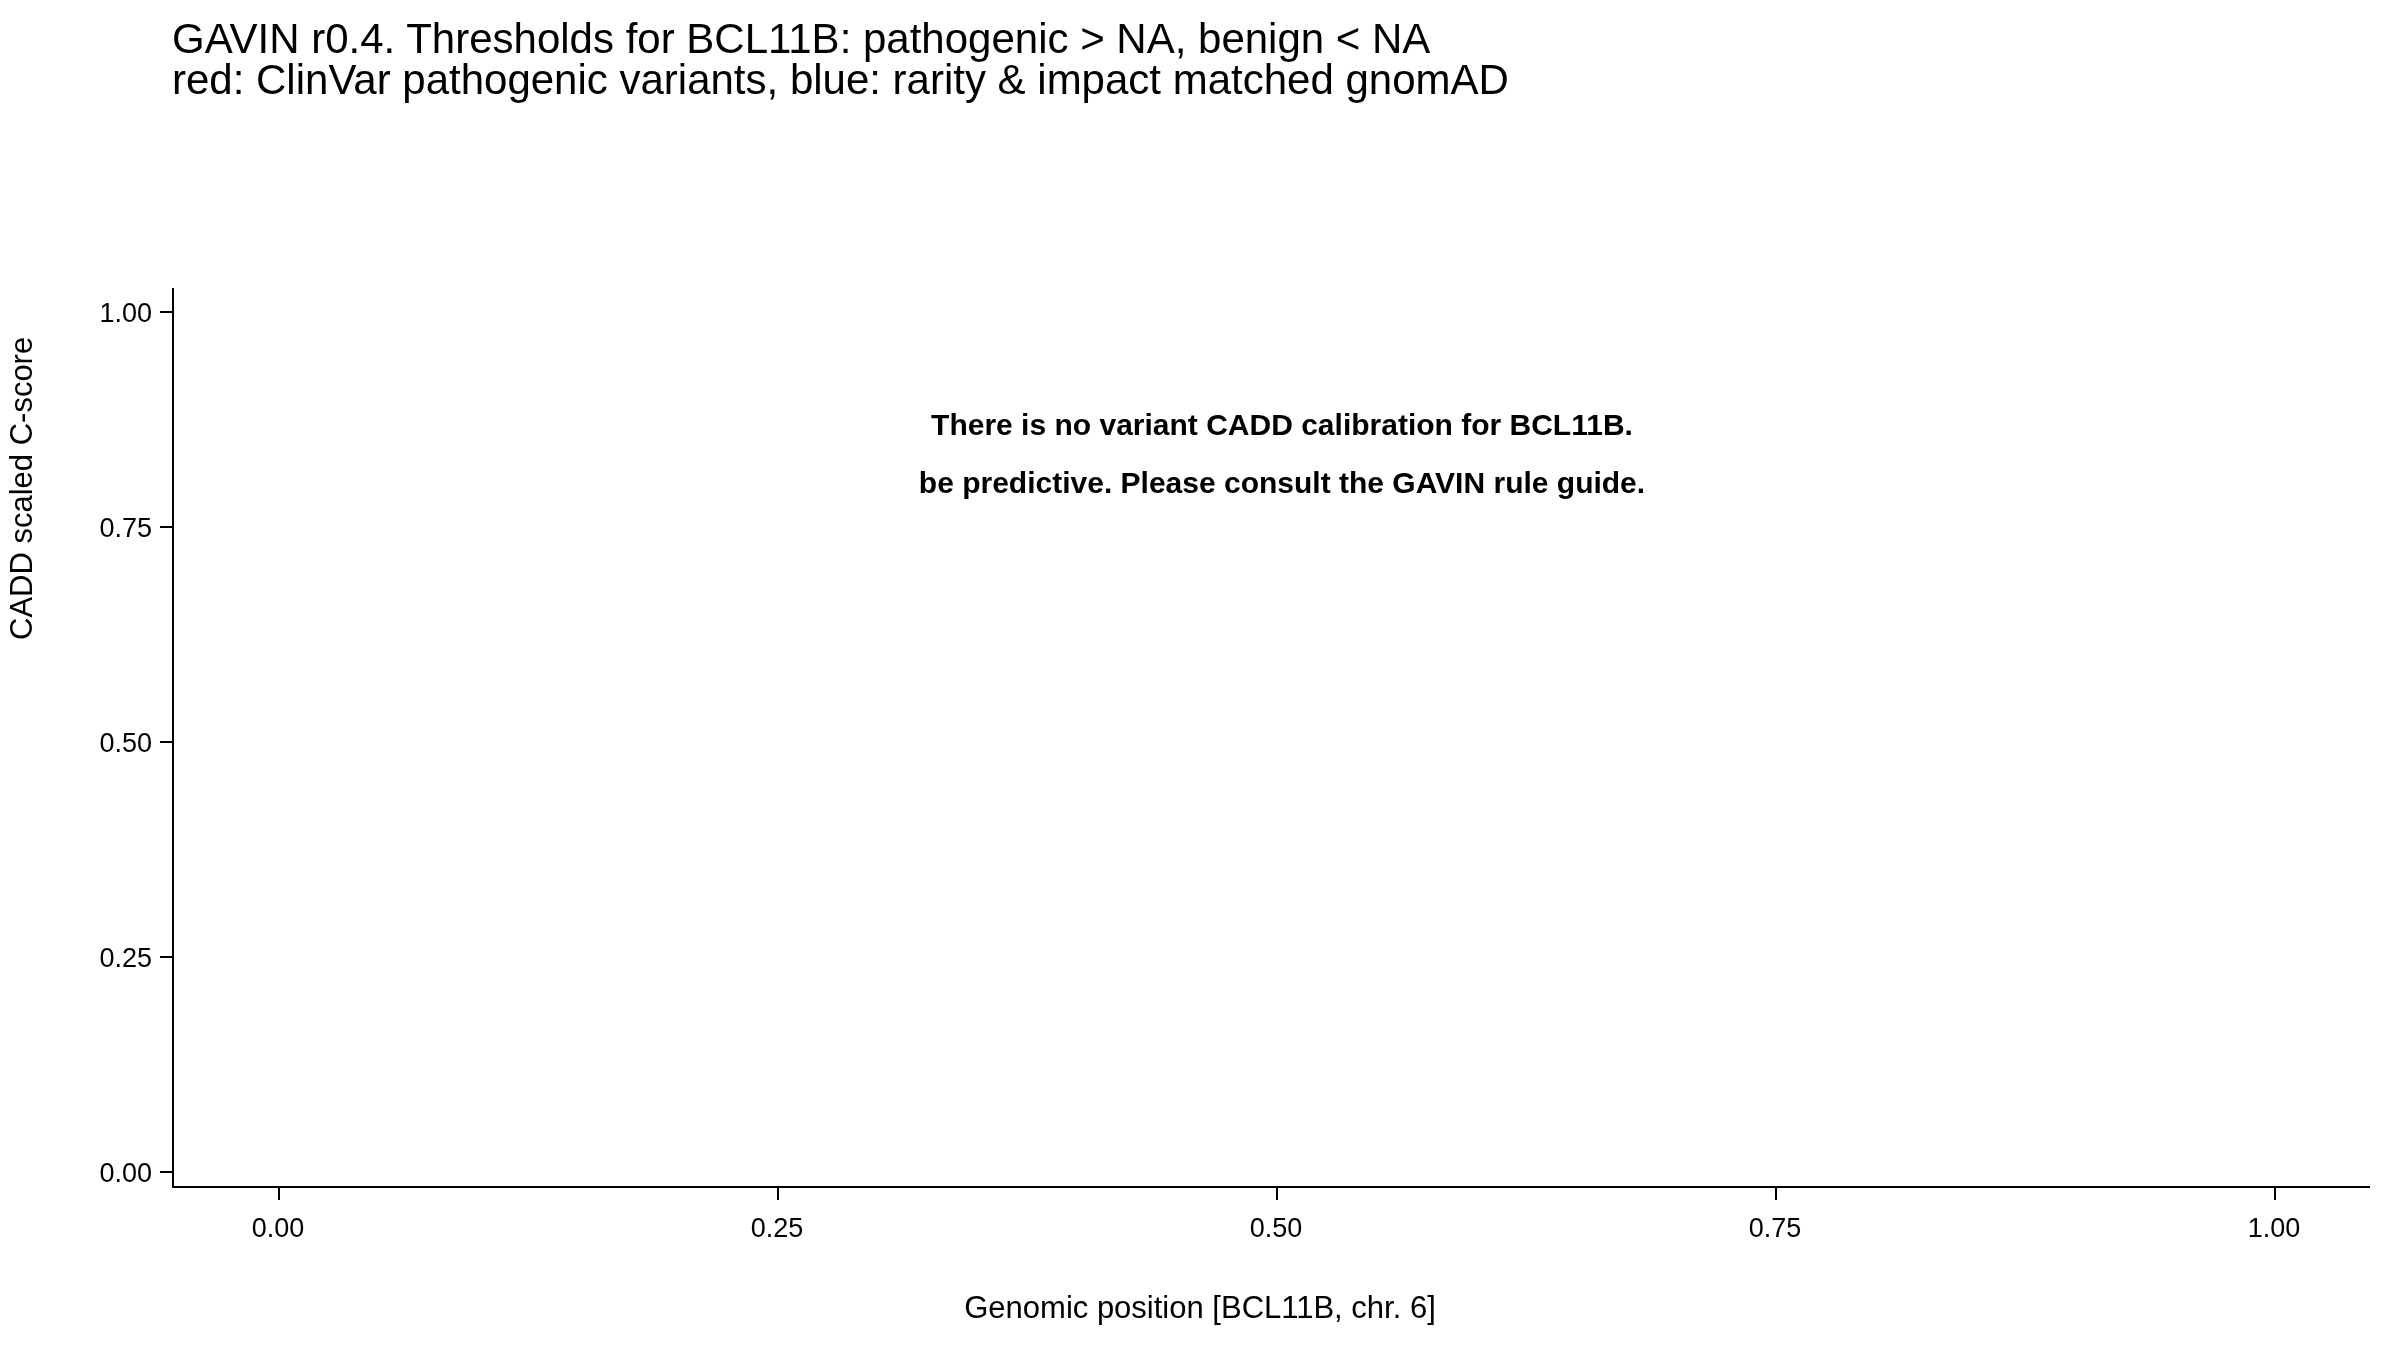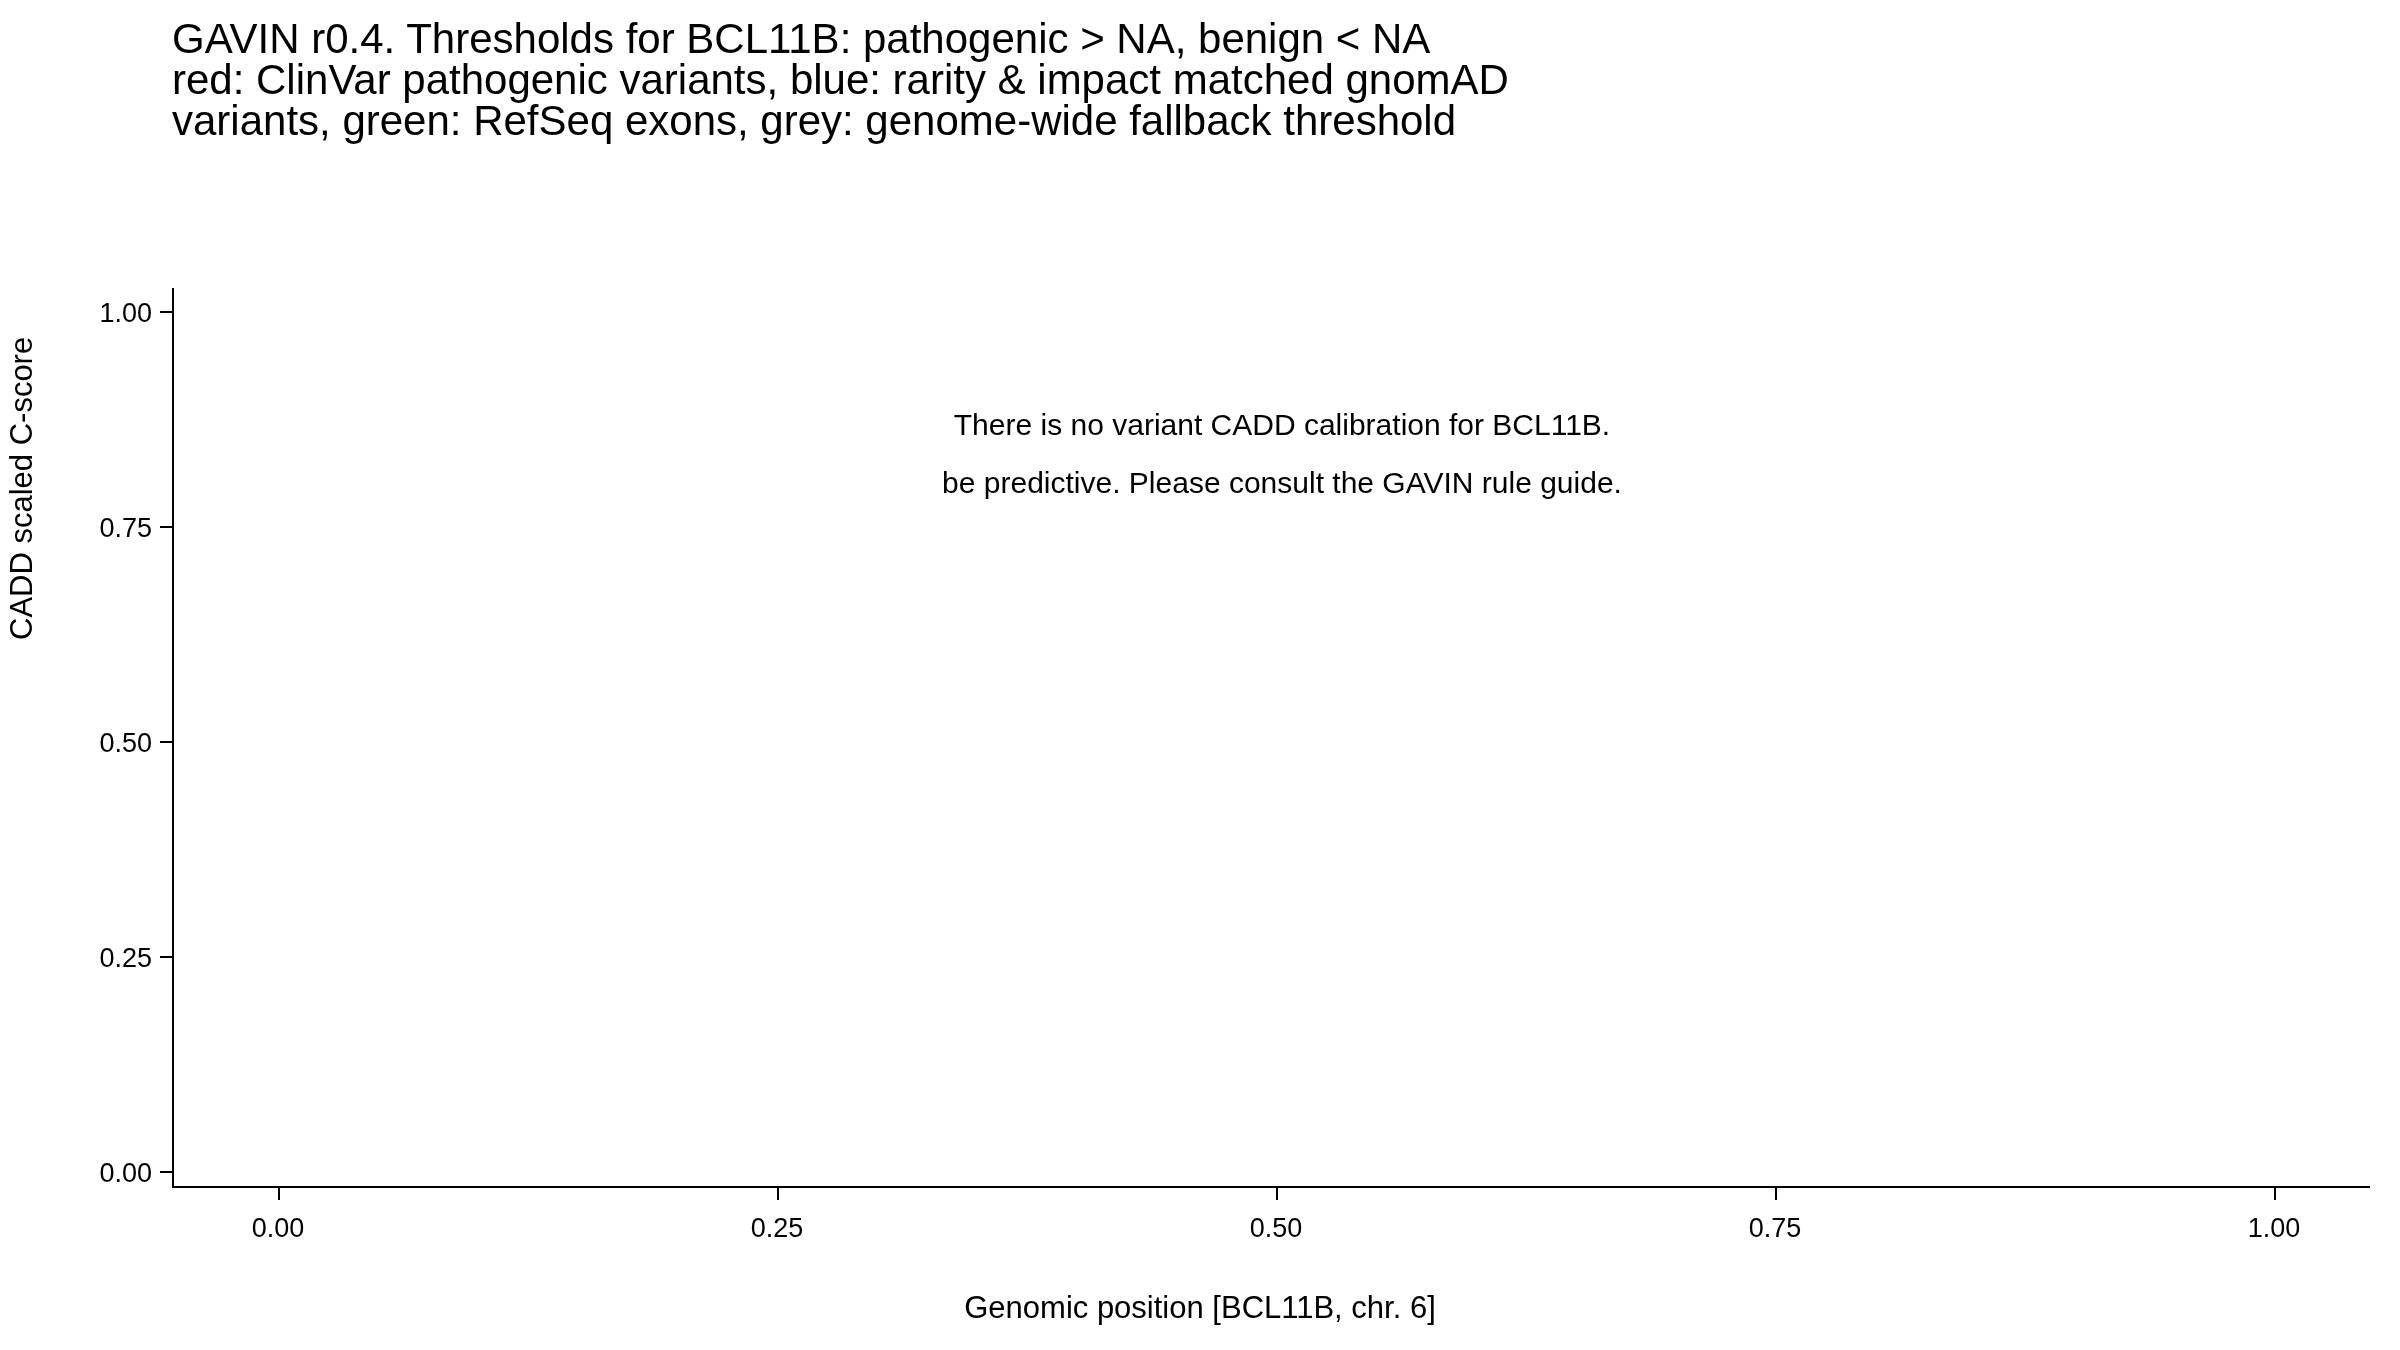"variants, green: RefSeq exons, grey:" div.title-line { html: <div>variants, green: RefSeq exons, grey: genome-wide fallback threshold</div> -> none }
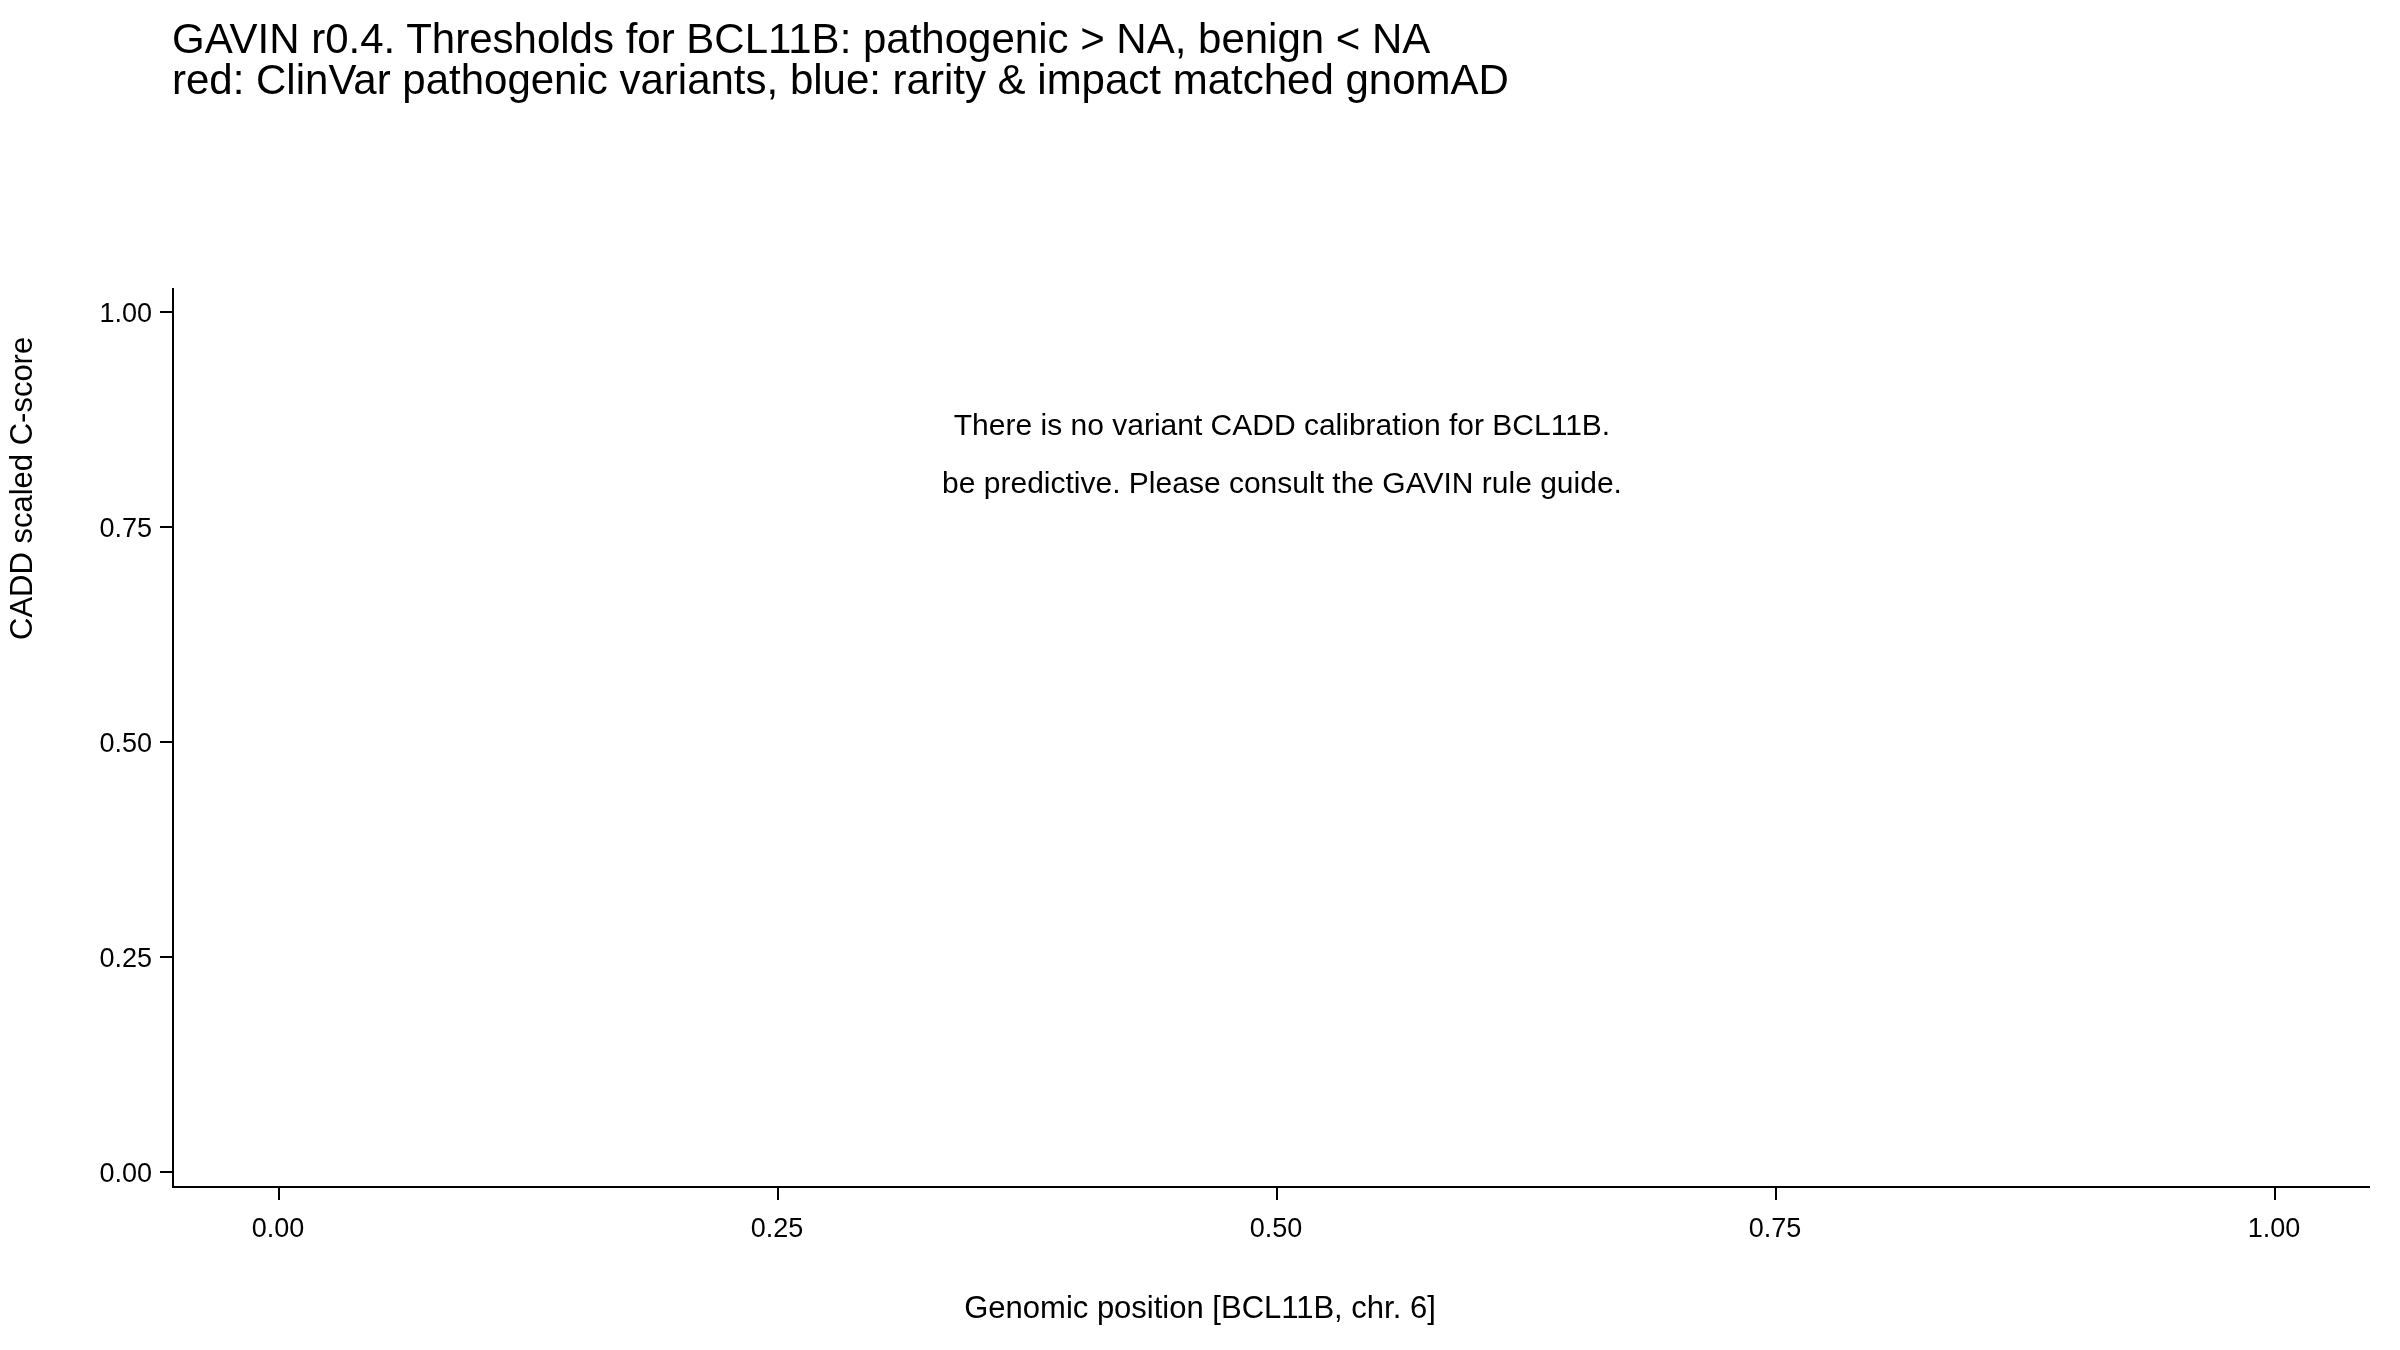"There is no variant CADD" .plot-panel { font-weight: none -> bold }
